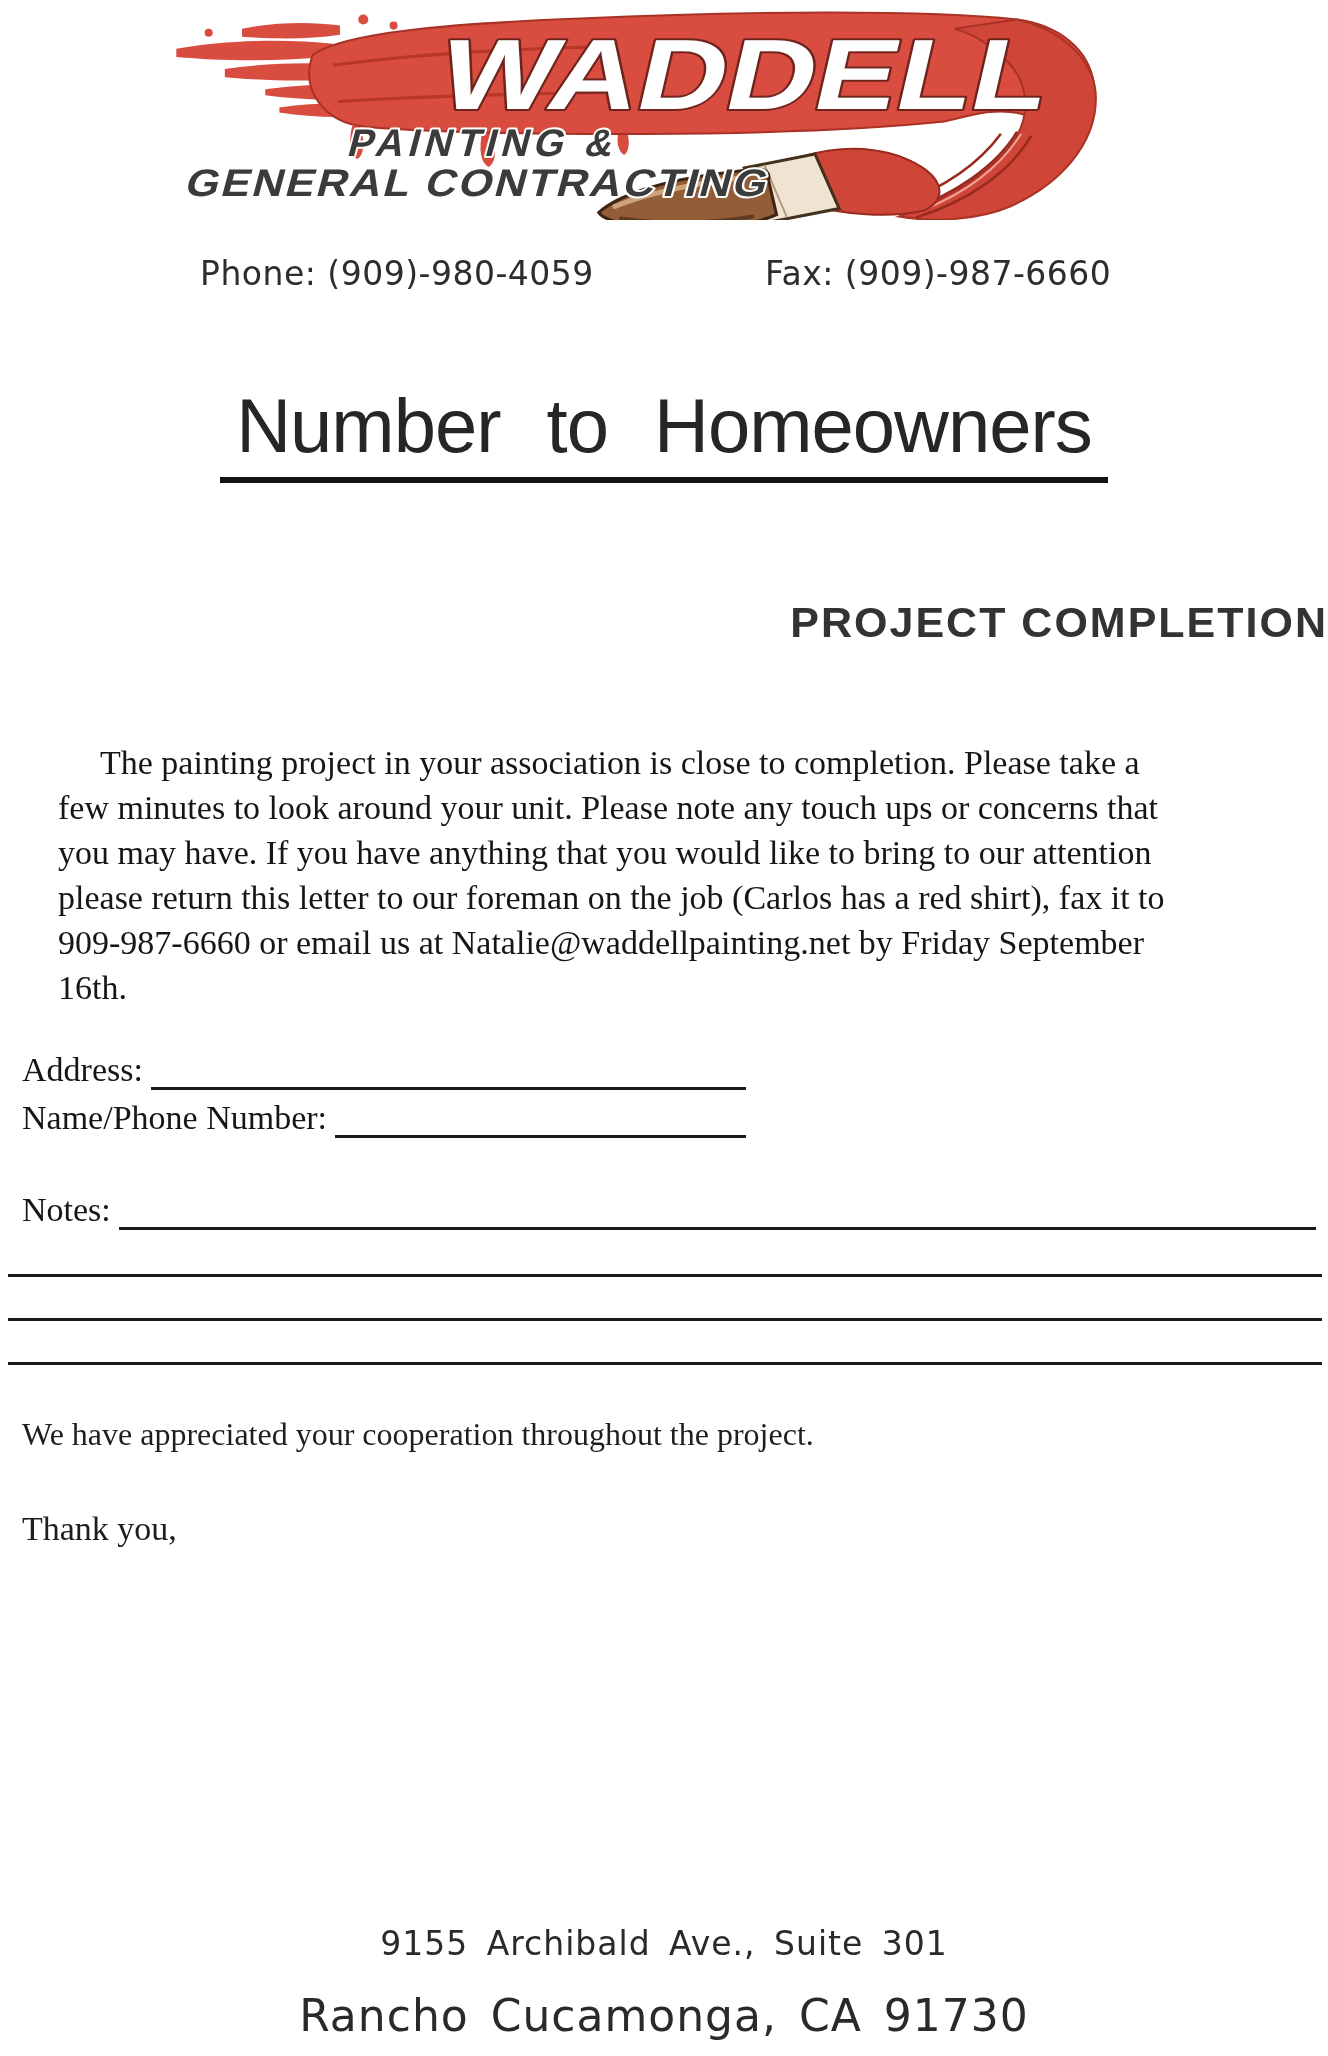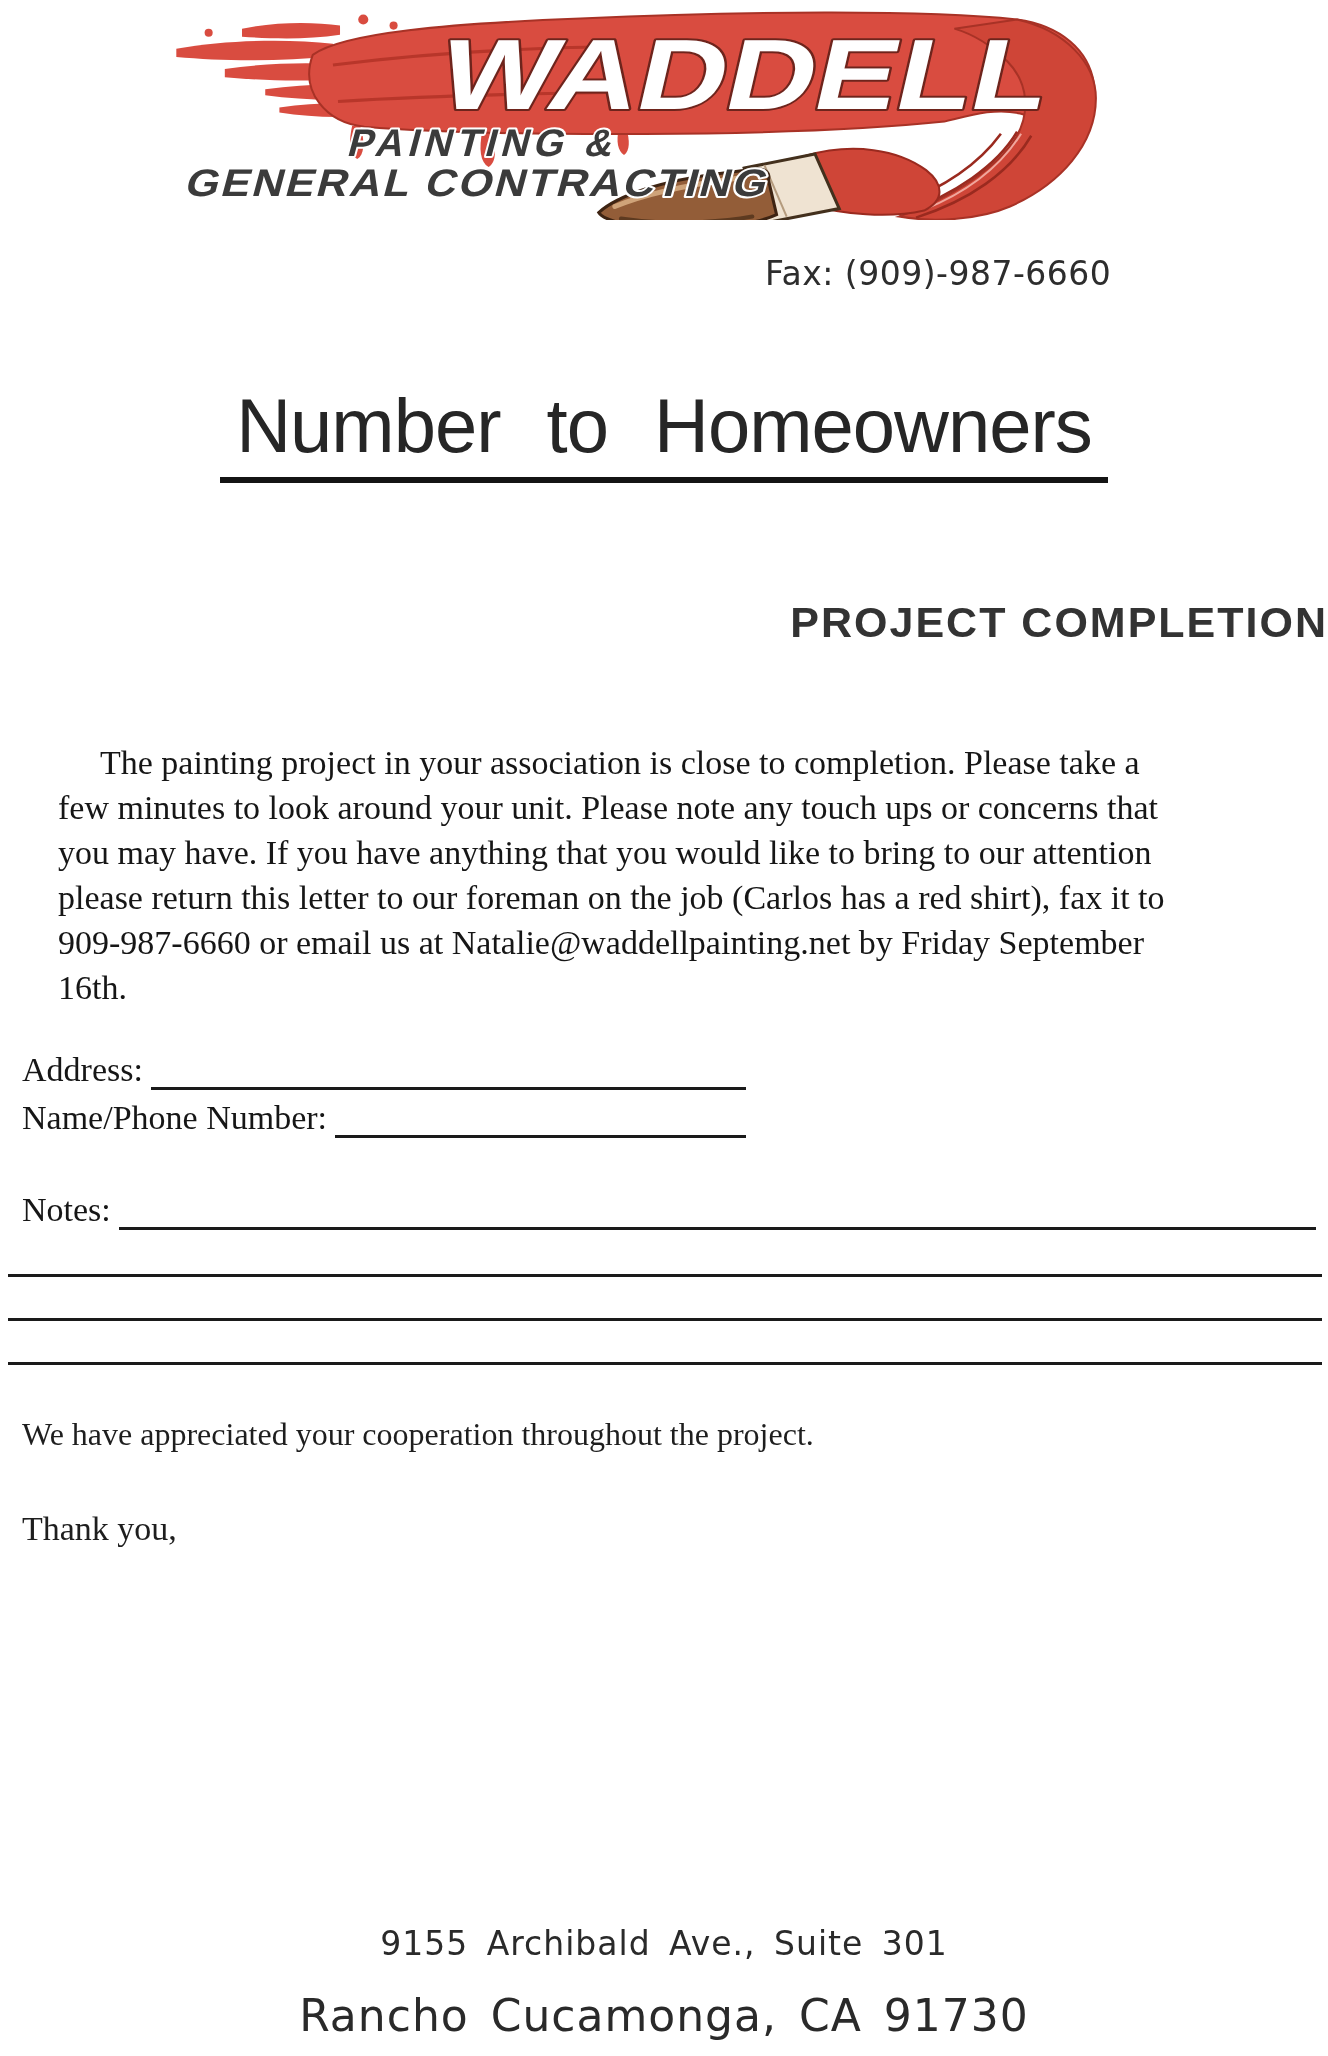"Phone: (909)-980-4059" span.contact-phone { html: none -> <span>Phone: (909)-980-4059</span> }
